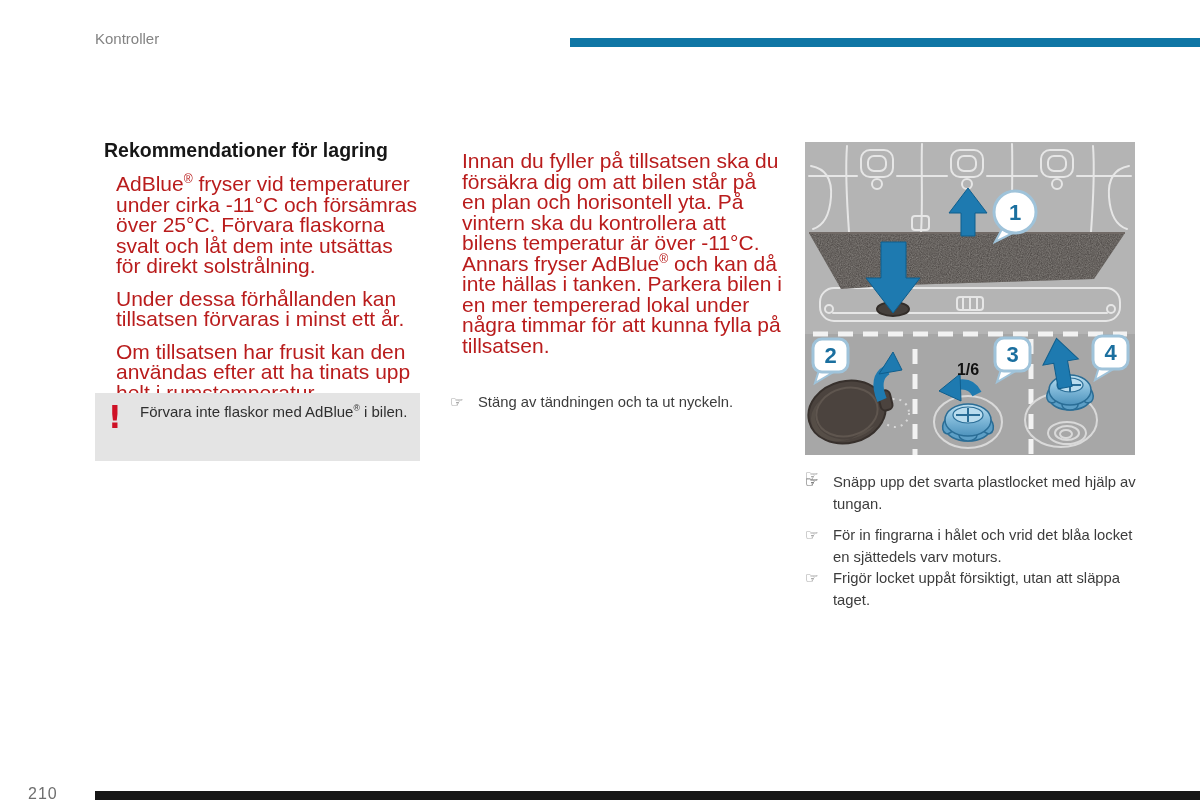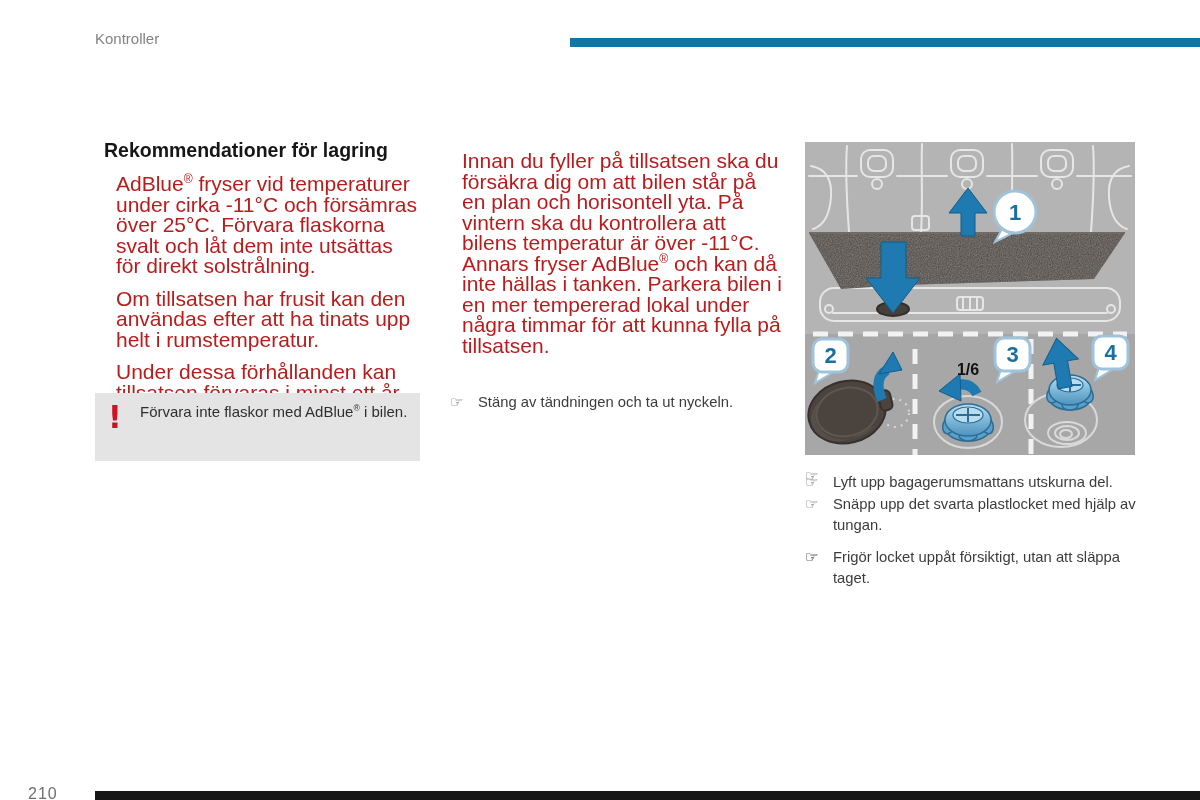"Om tillsatsen har frusit kan" p.body { order: before "Under dessa förhållanden kan tillsatsen" -> after "Under dessa förhållanden kan tillsatsen" }
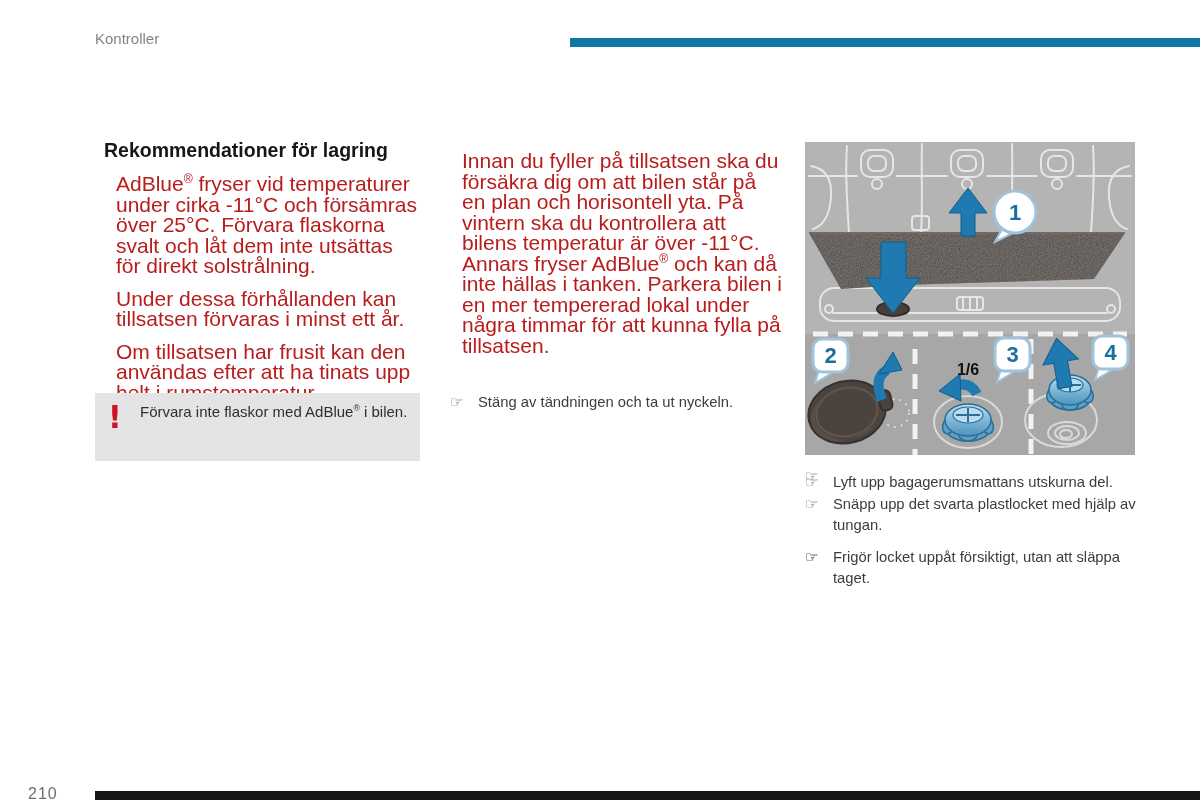"Lyft upp bagagerumsmattans utskurna del." span { html: <span>Lyft upp bagagerumsmattans utskurna del.</span> -> none }
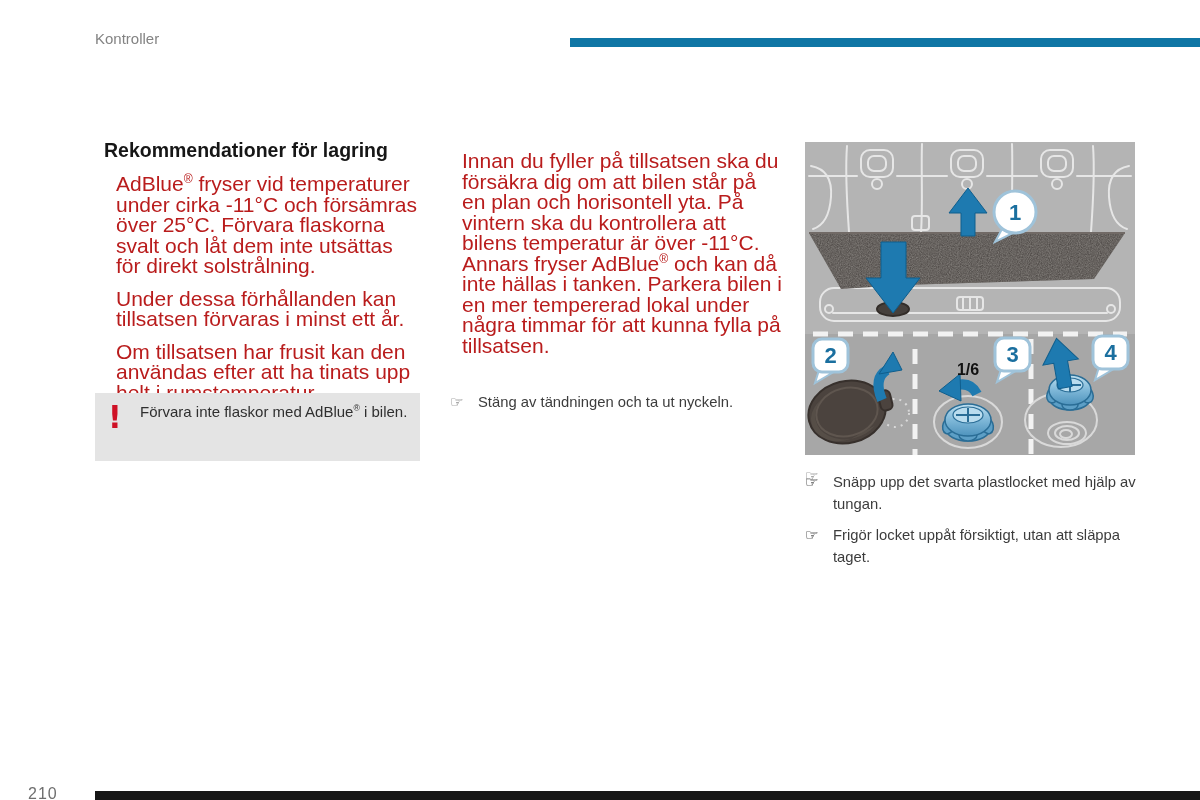"För in fingrarna i hålet" span { html: none -> <span>För in fingrarna i hålet och vrid det blåa locket en sjättedels varv moturs.</span> }
